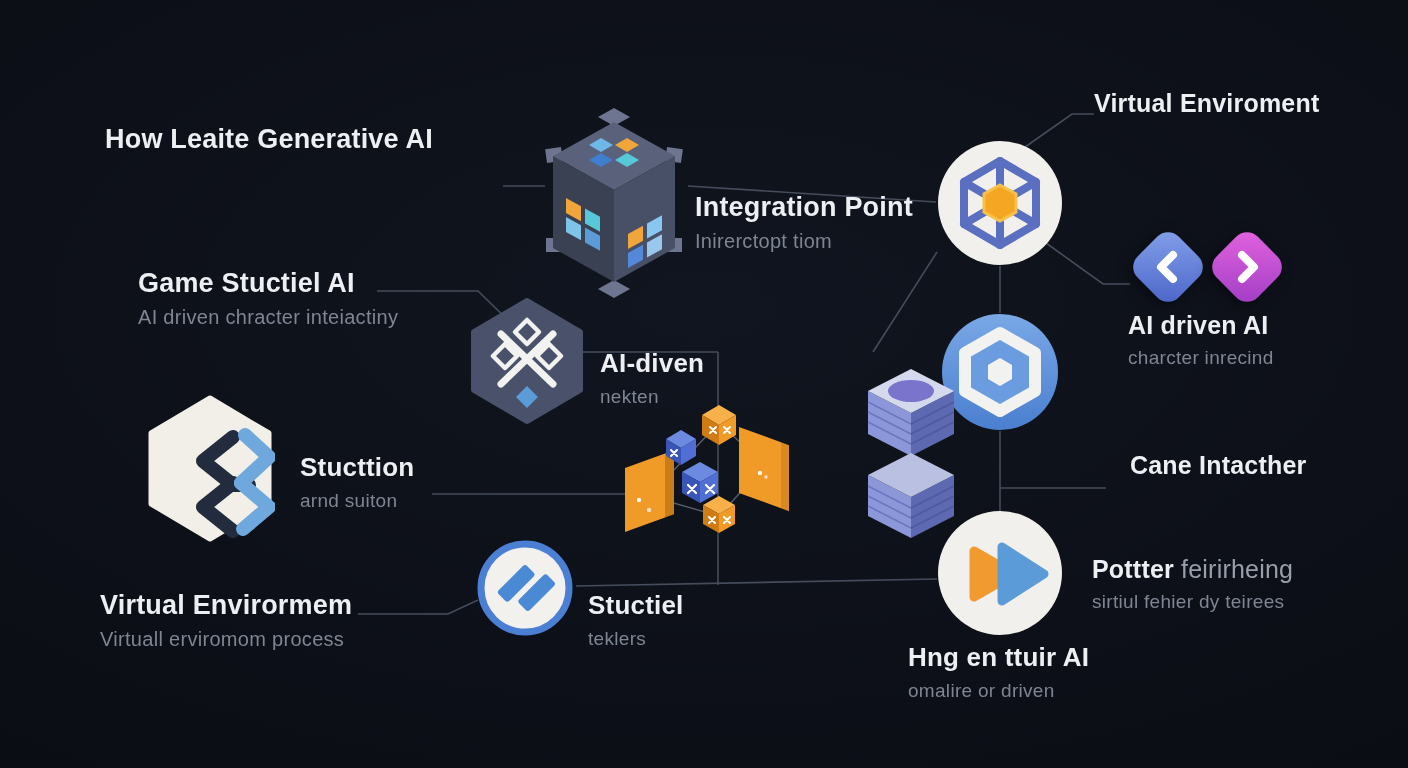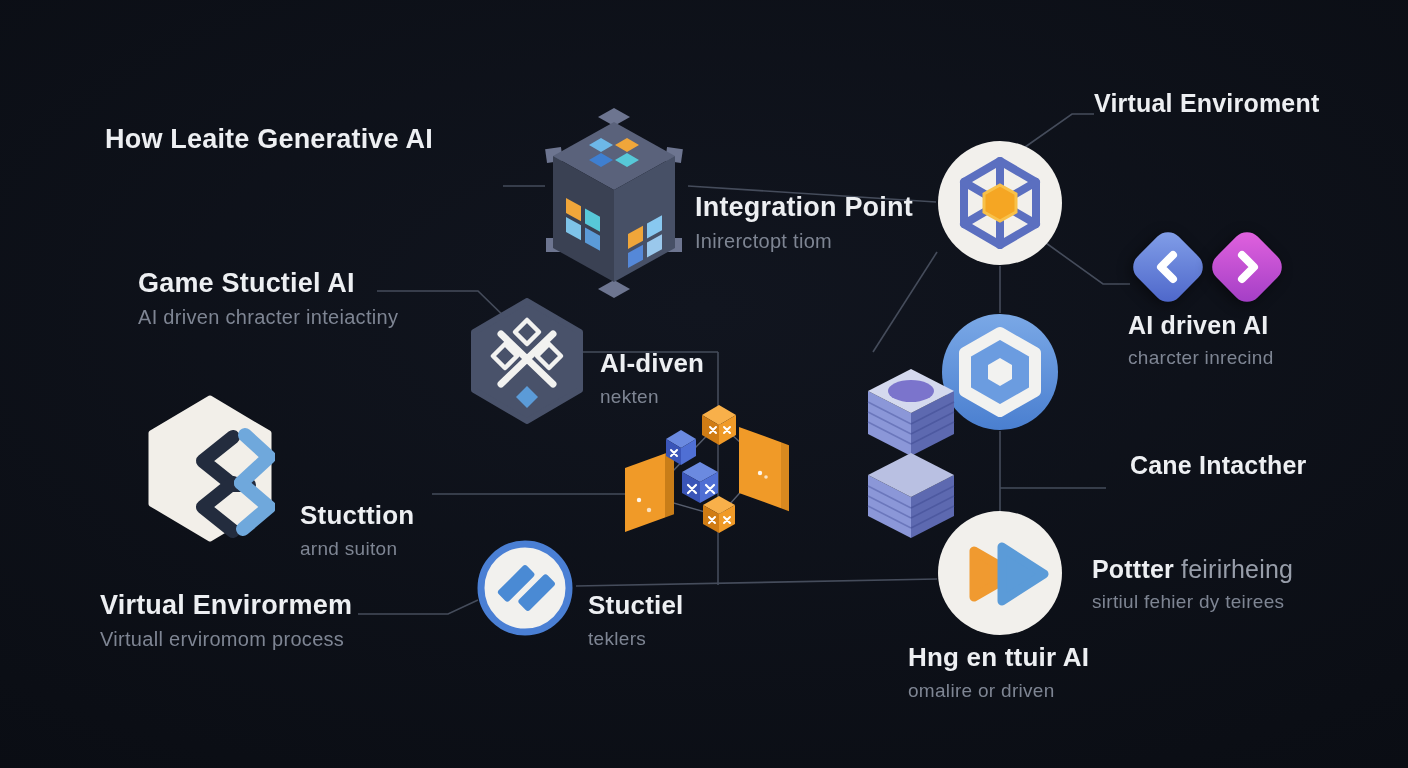"Stucttion" p.t-md { margin-top: 48px -> none }
